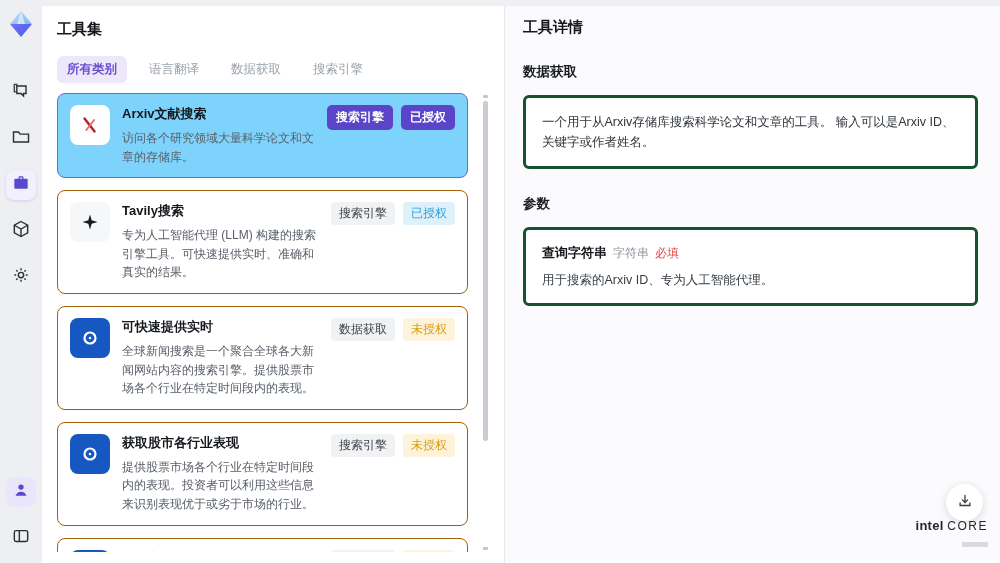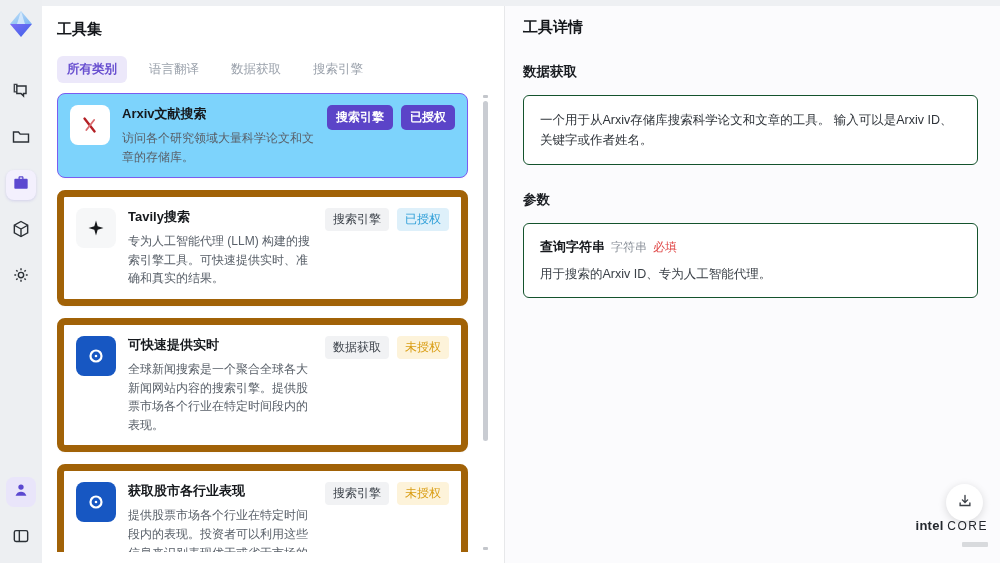"一个用于从Arxiv存储库搜索科学论文和文章的工具。 输入可以是Arxiv" .box { border: 1px solid #14532d -> 3px solid #14532d }
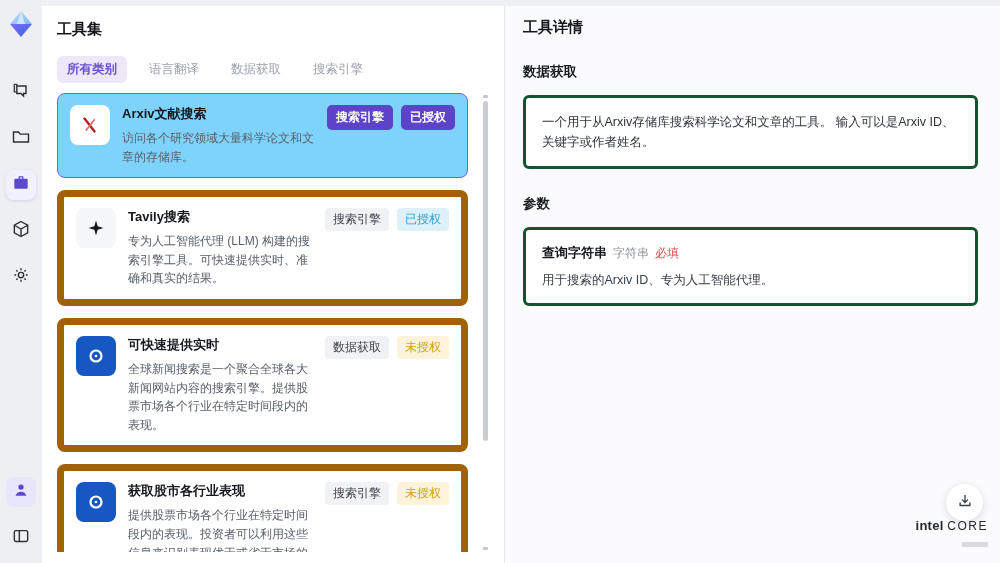"Tavily搜索" .card { border: 7px solid #a16207 -> 1px solid #a16207 }
